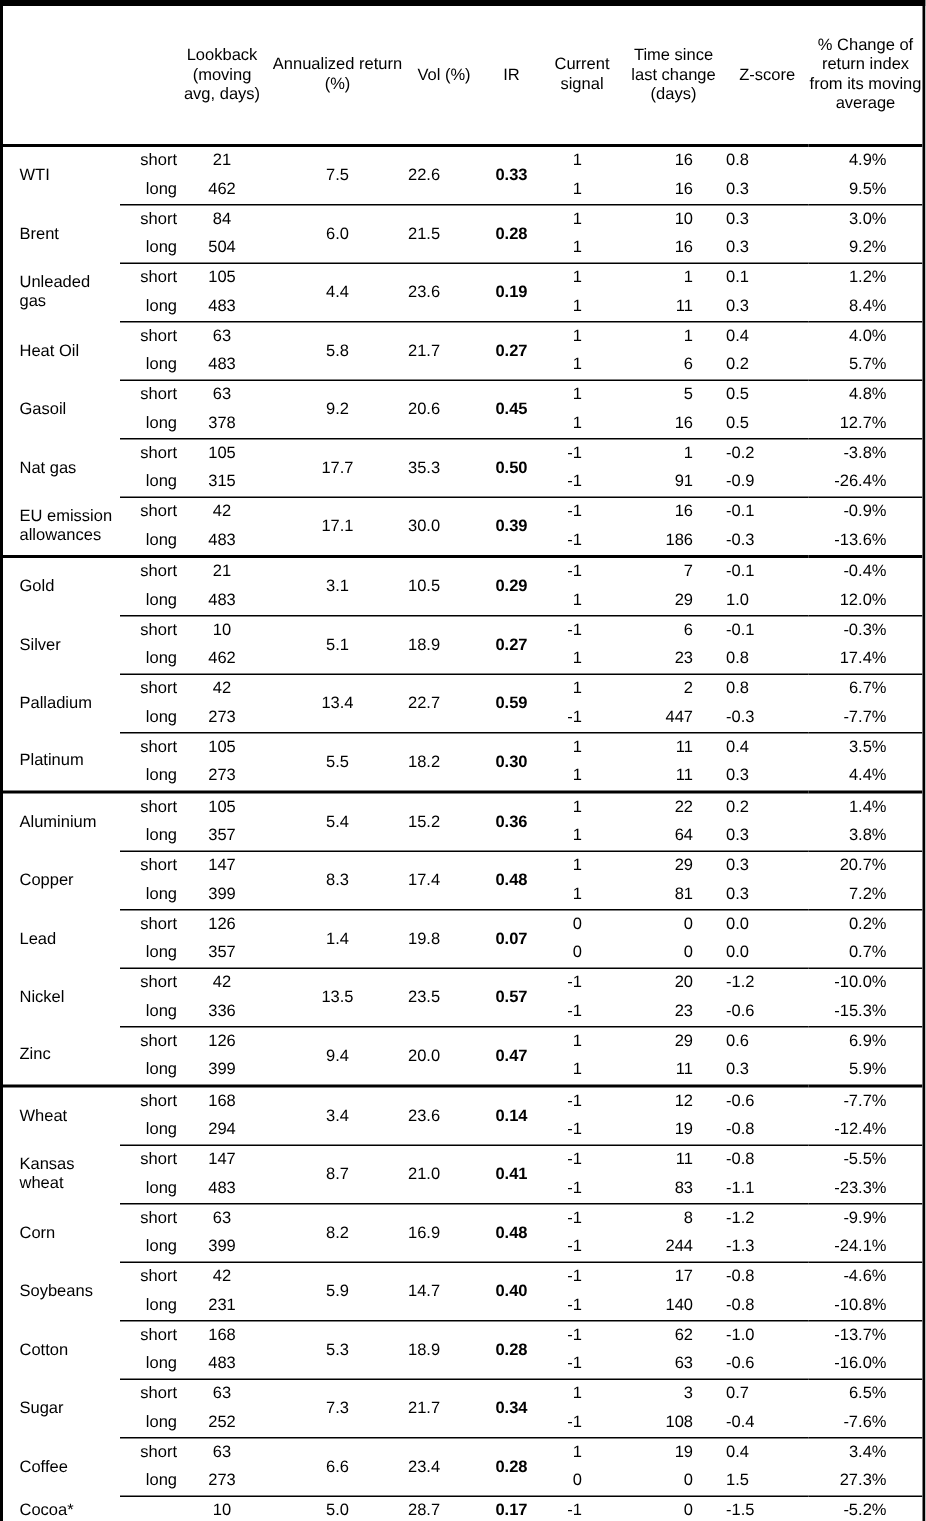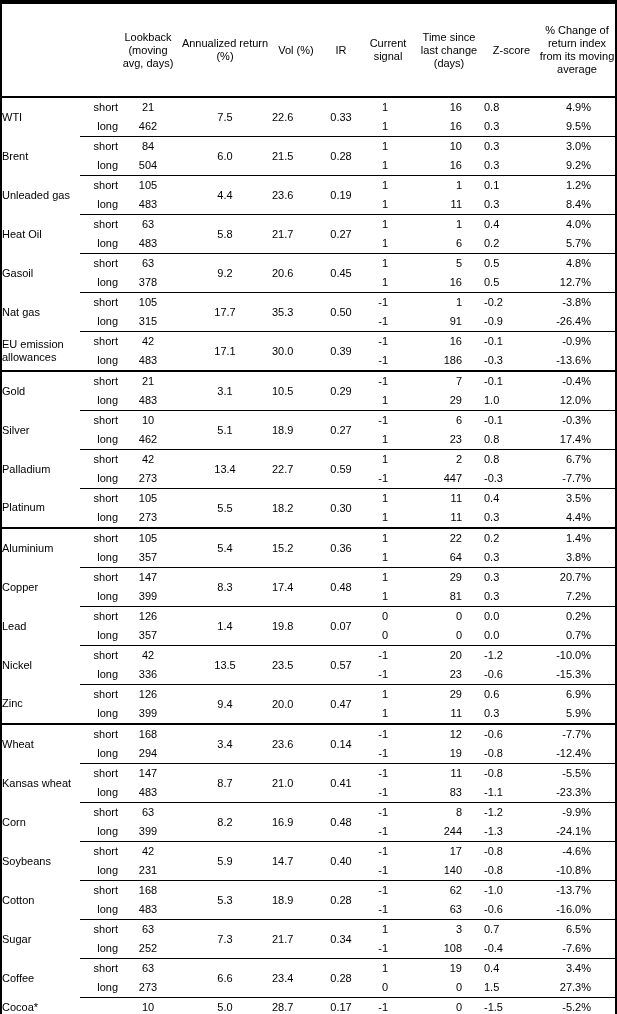"WTI" .c-name { padding-left: 0 -> 11px }
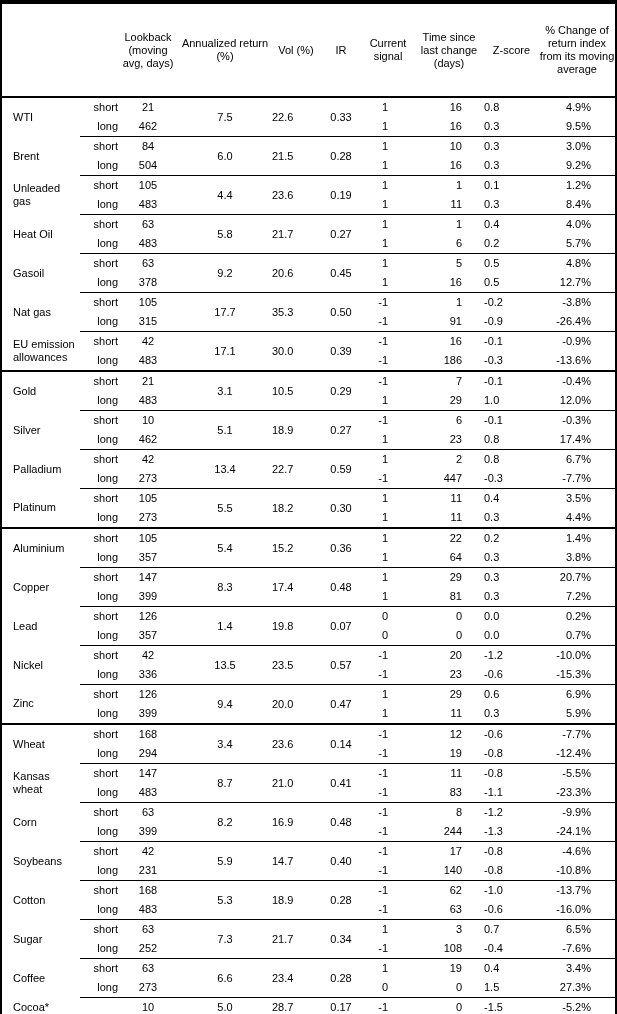"0.33" .c-ir { font-weight: none -> bold }
